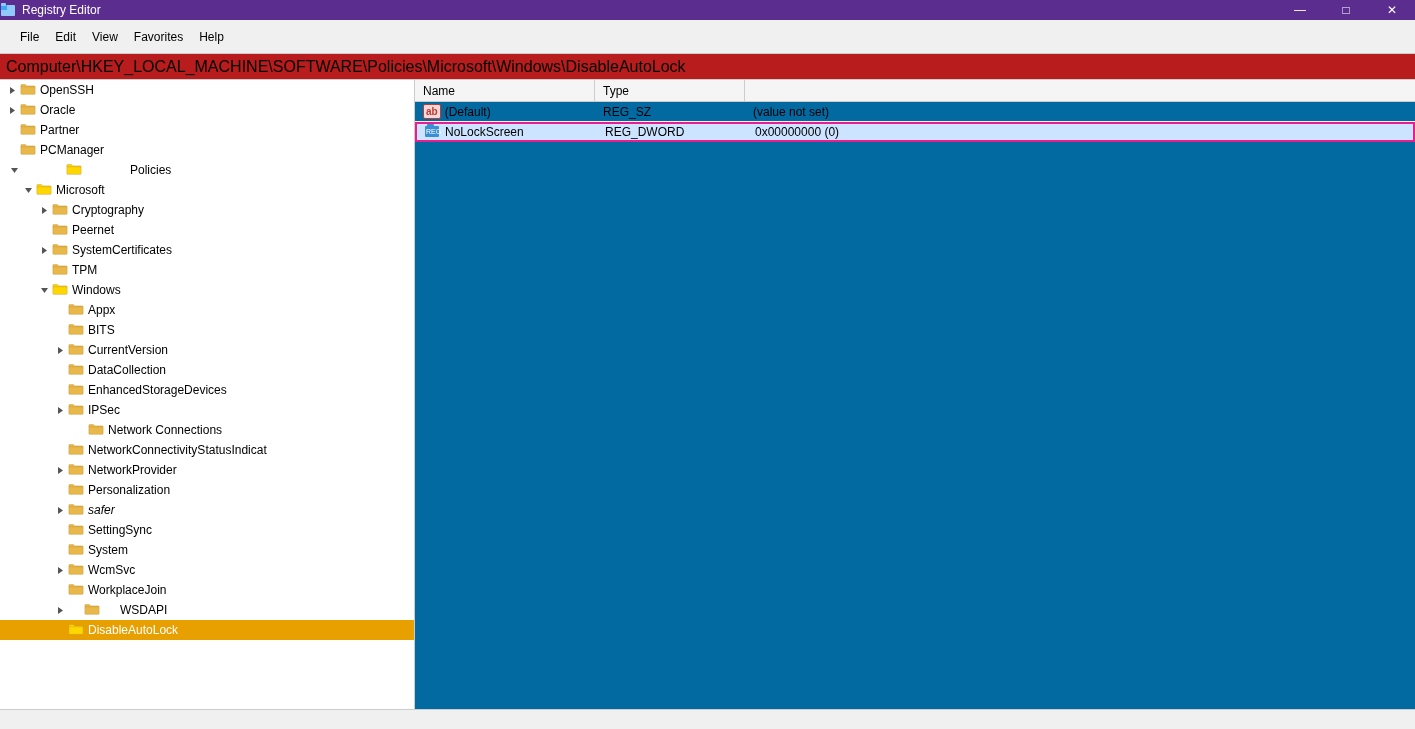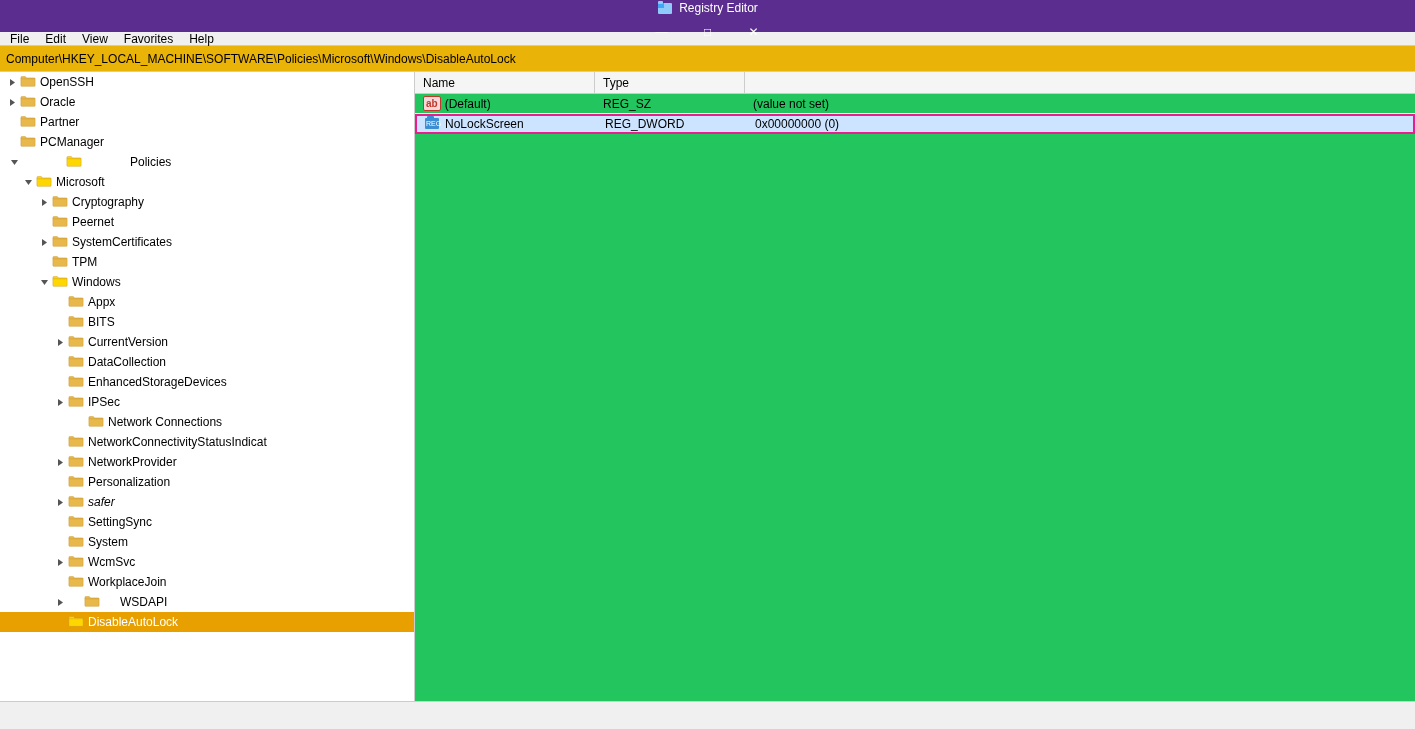"Registry Editor" .title-bar { flex-direction: column -> none; height: 32px -> 20px; padding: 0 8px -> 0 0 }
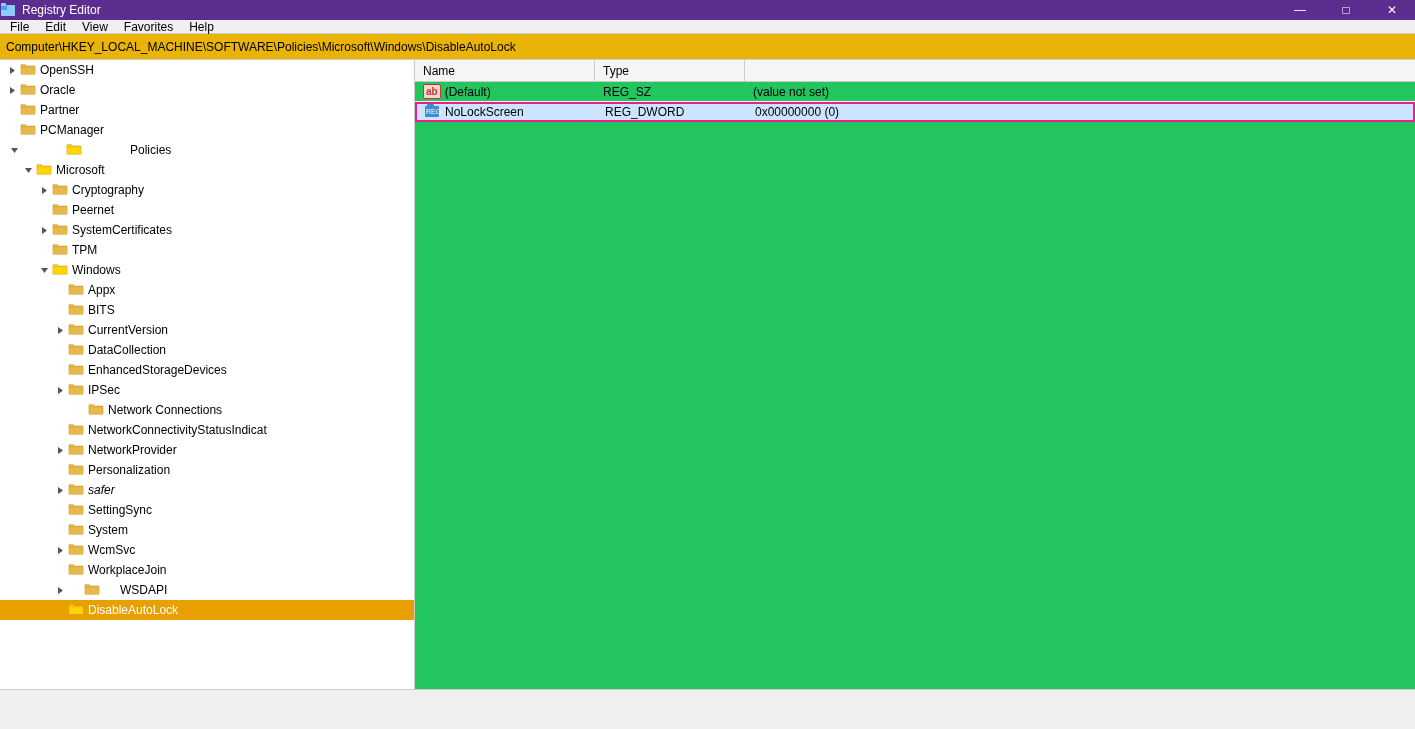"File" .menu-bar { height: 14px -> 34px; padding: 0 2px -> 0 12px }
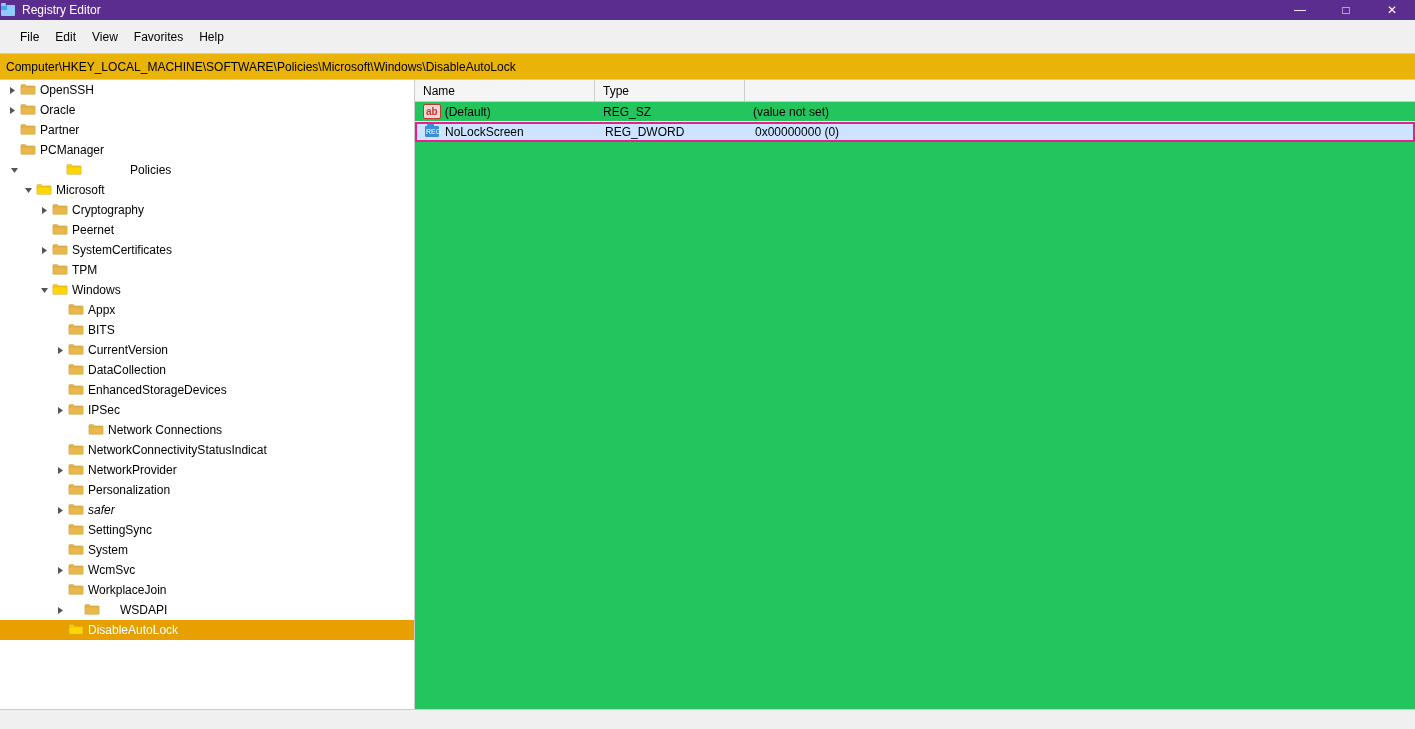"Computer\HKEY_LOCAL_MACHINE\SOFTWARE\Pol" .address-bar { background: #eab308 -> #b91c1c; font-size: 12px -> 16px }
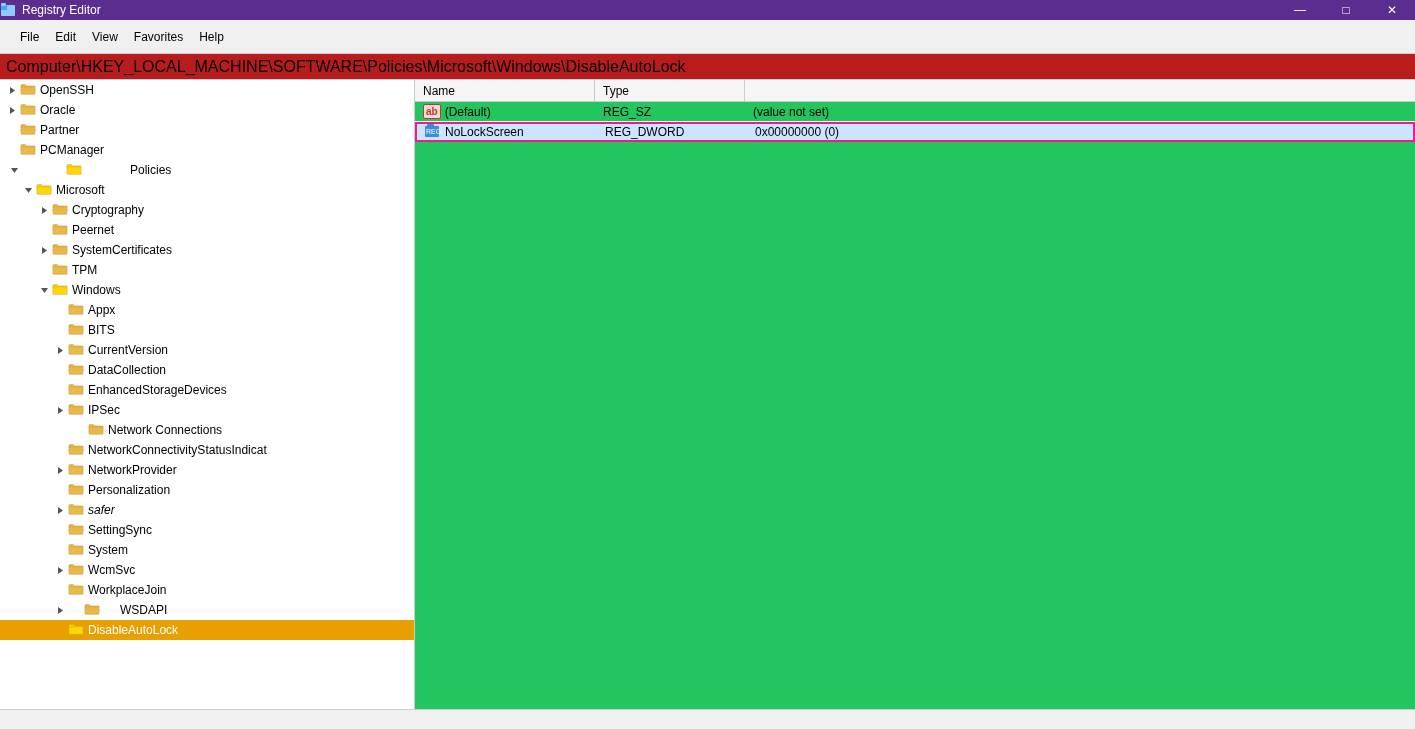"Name" .detail-pane { background: #22c55e -> #0369a1 }
